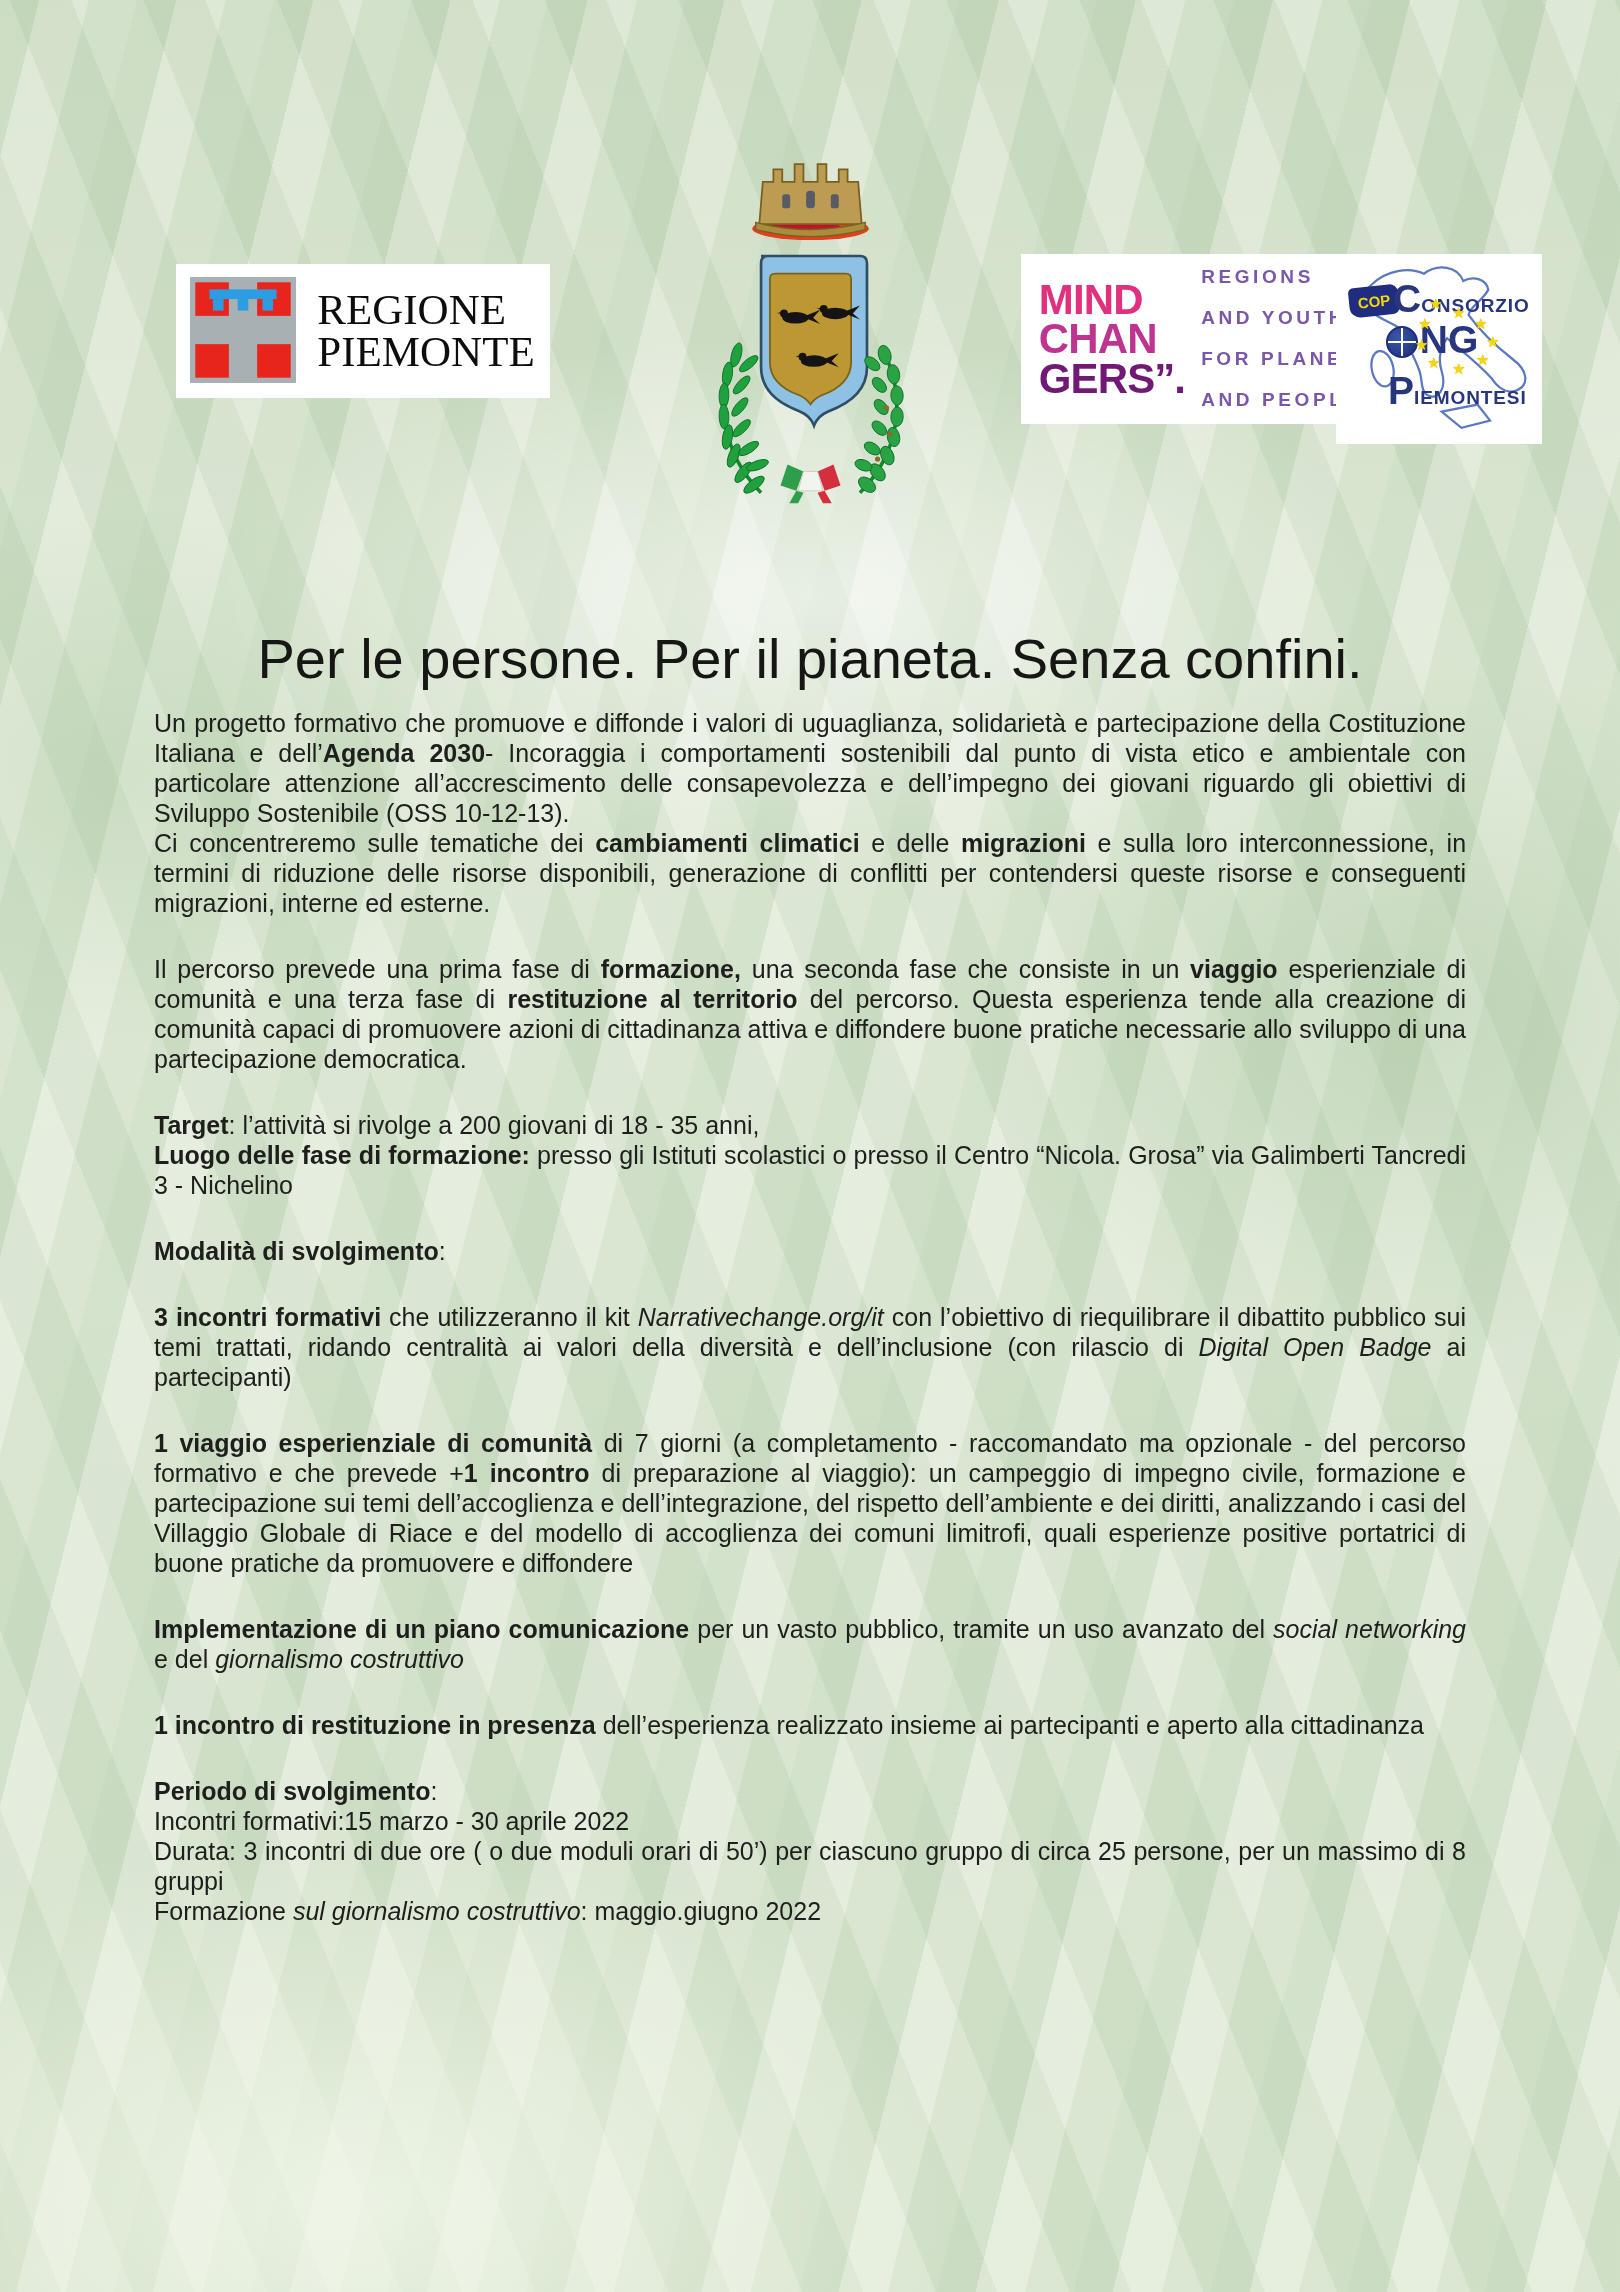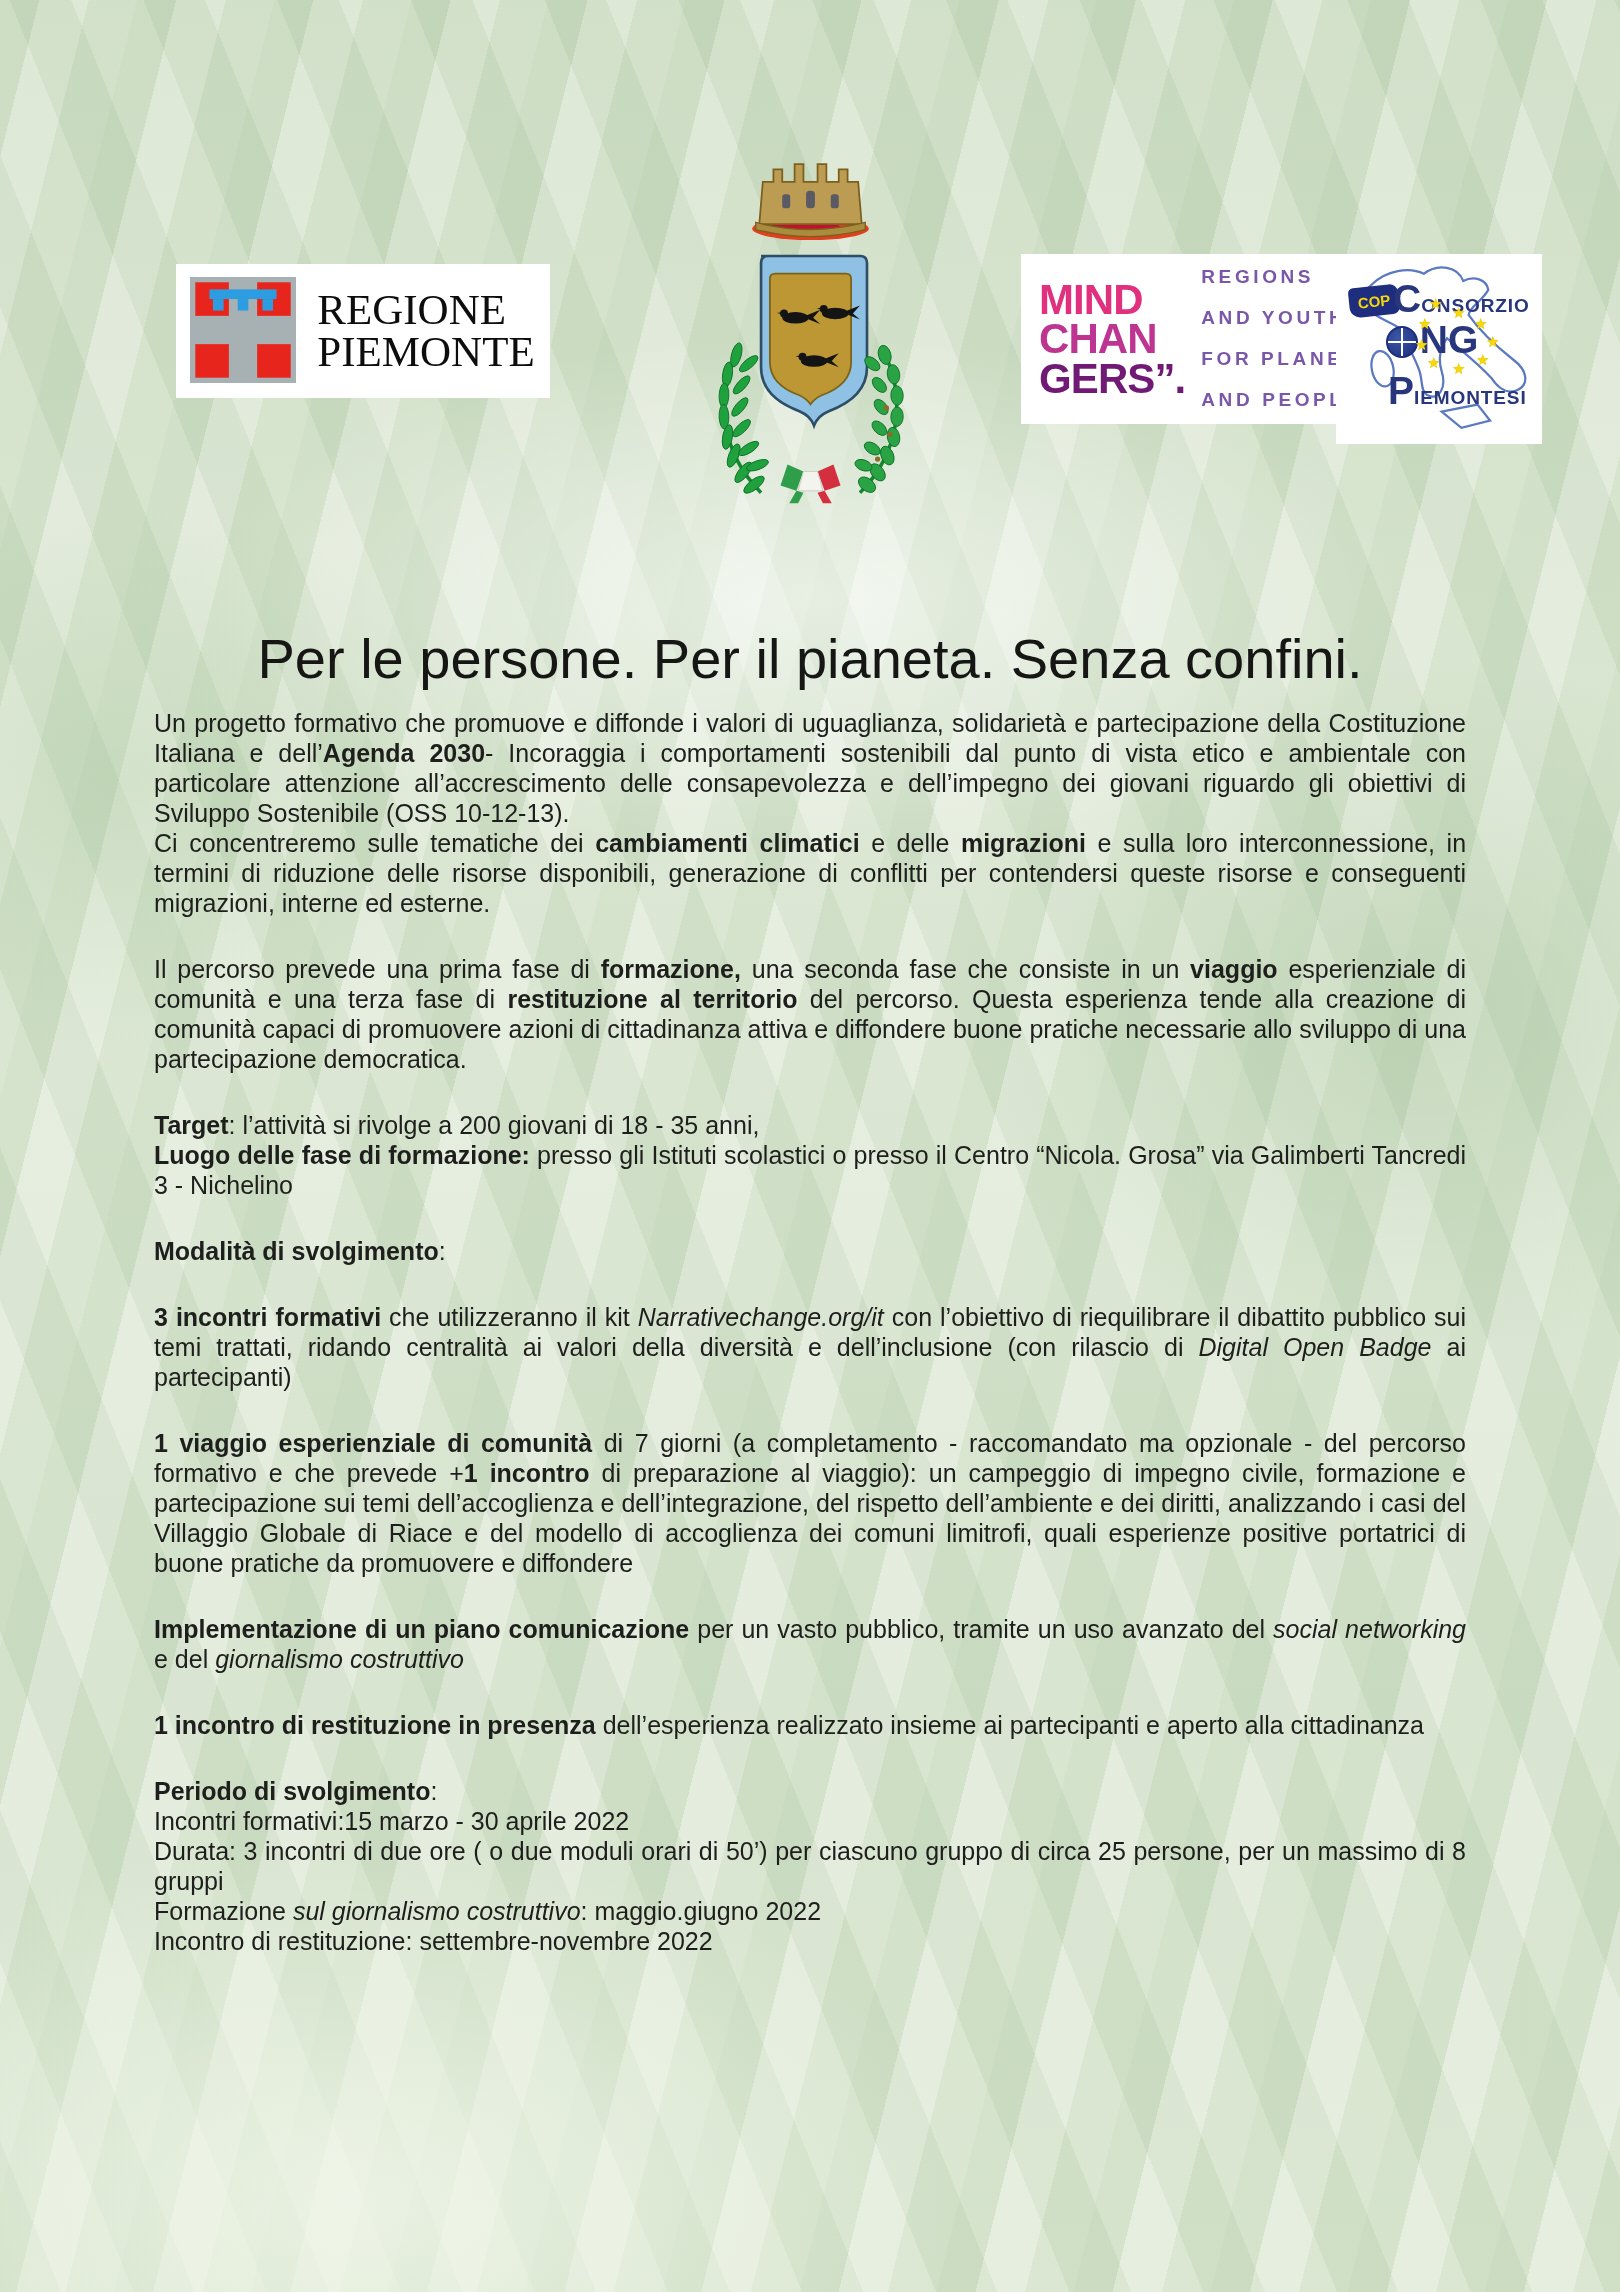"MIND" .logo-mc { justify-content: none -> center }
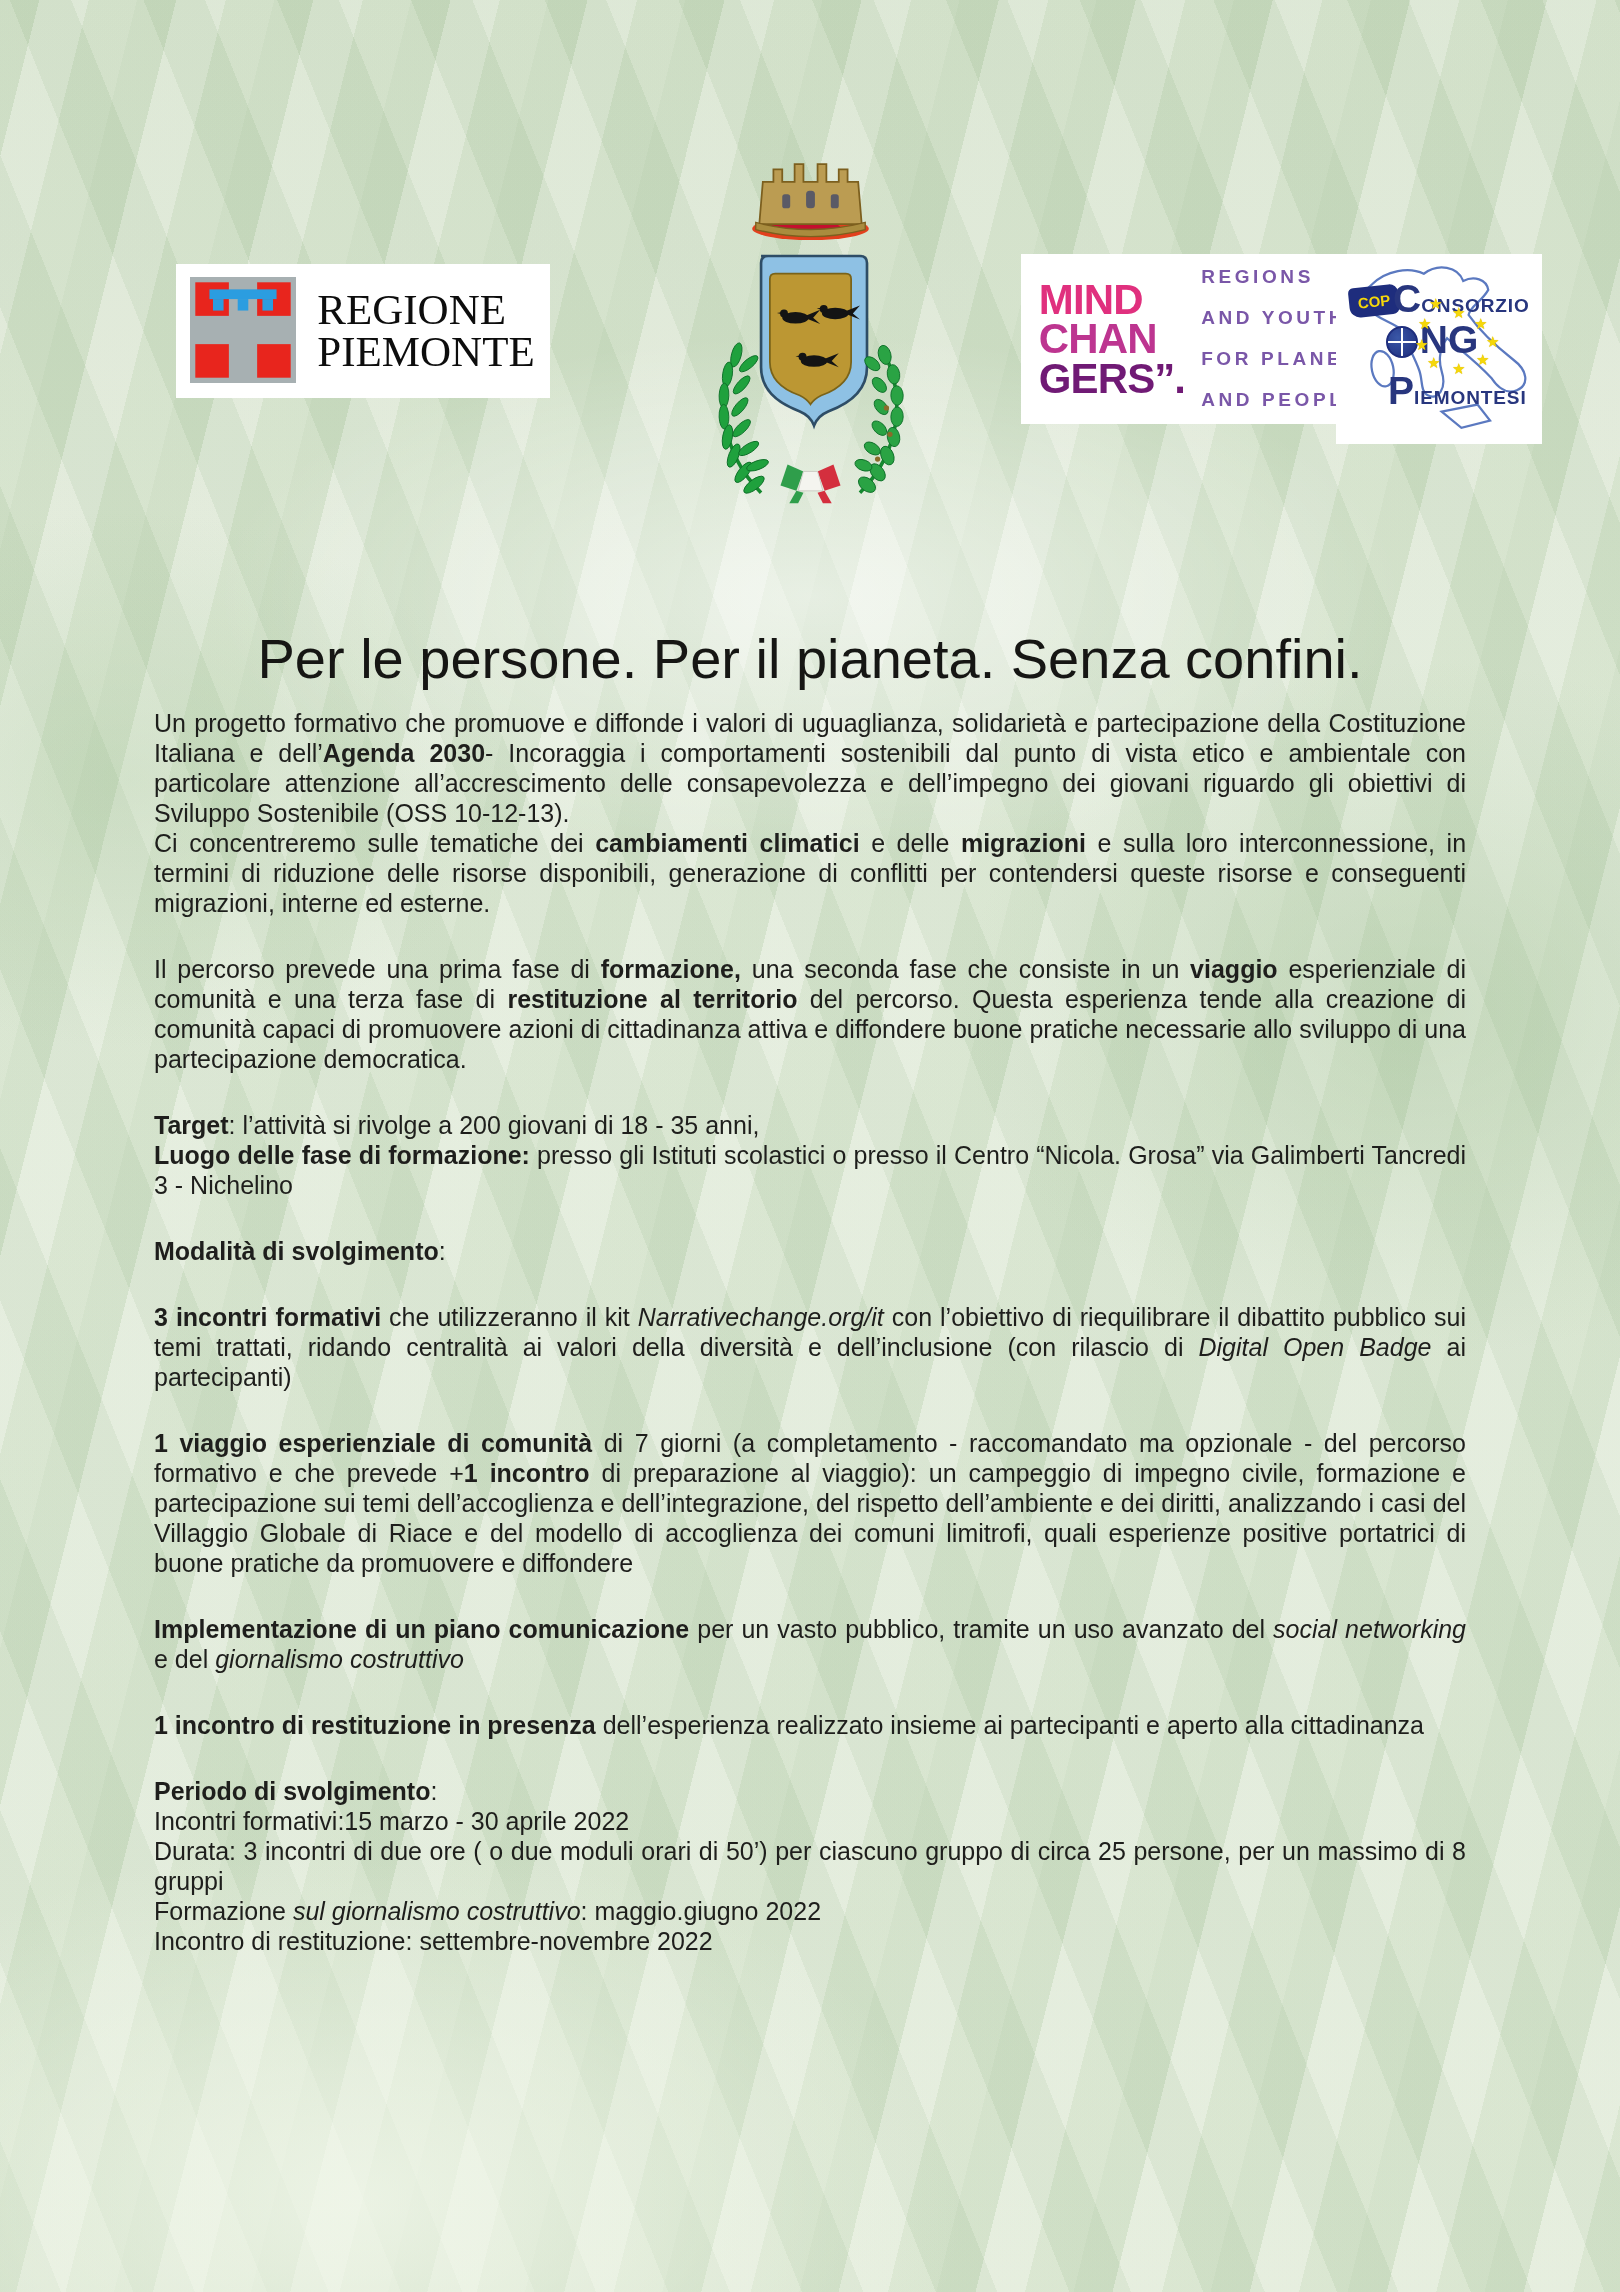"Incontro di restituzione:" p.par { html: <p><span>Incontro di restituzione: settembre-novembre 2022</span></p> -> none }
